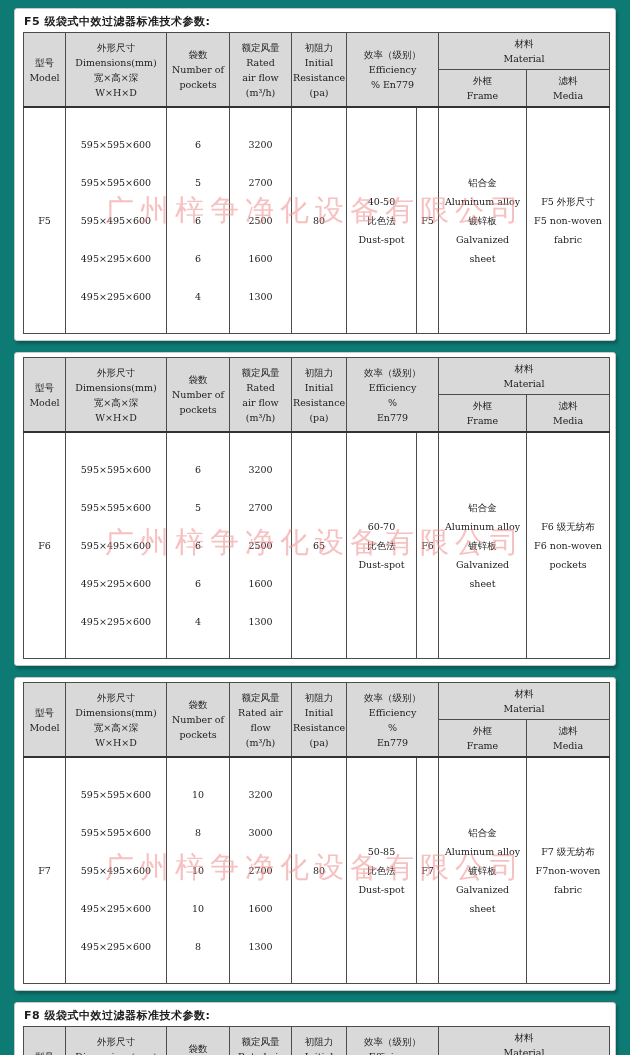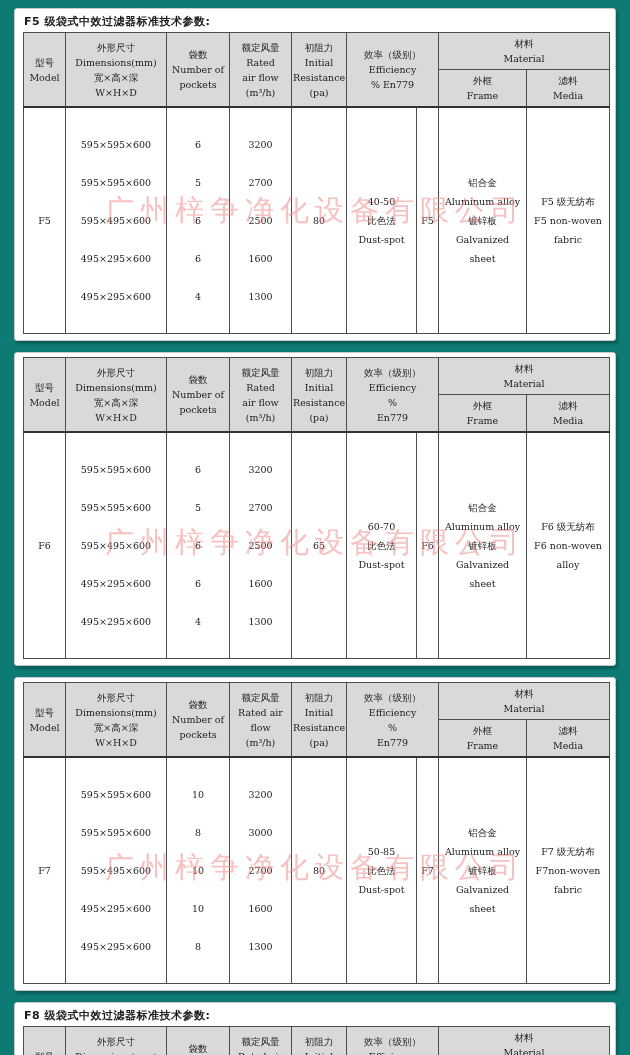"F5 级无纺布" td { text: 级无纺布 -> 外形尺寸 }
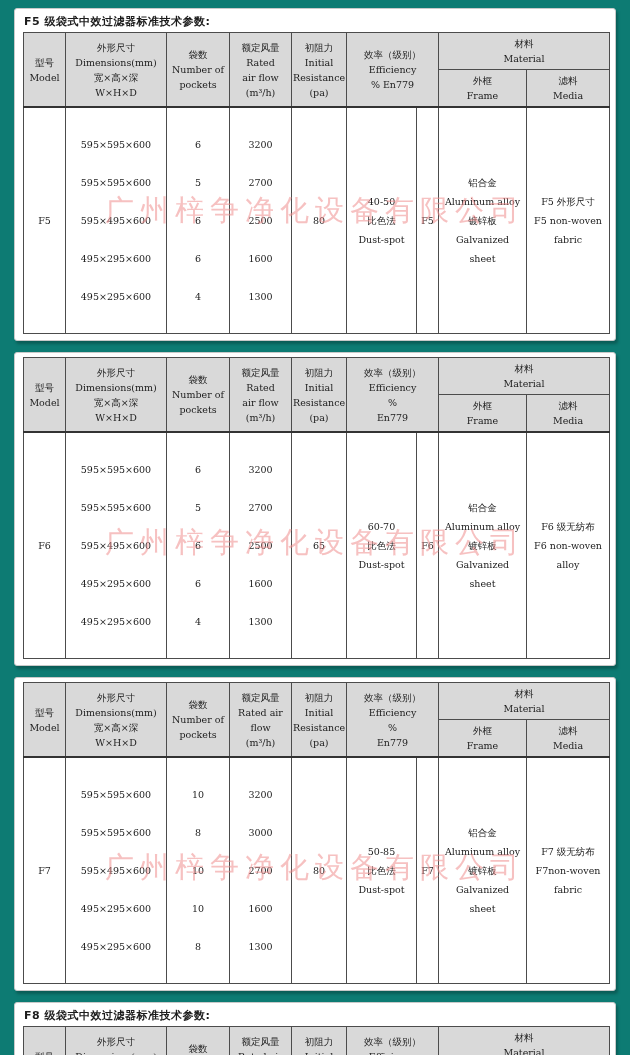"F6 级无纺布" td { text: alloy -> pockets }
